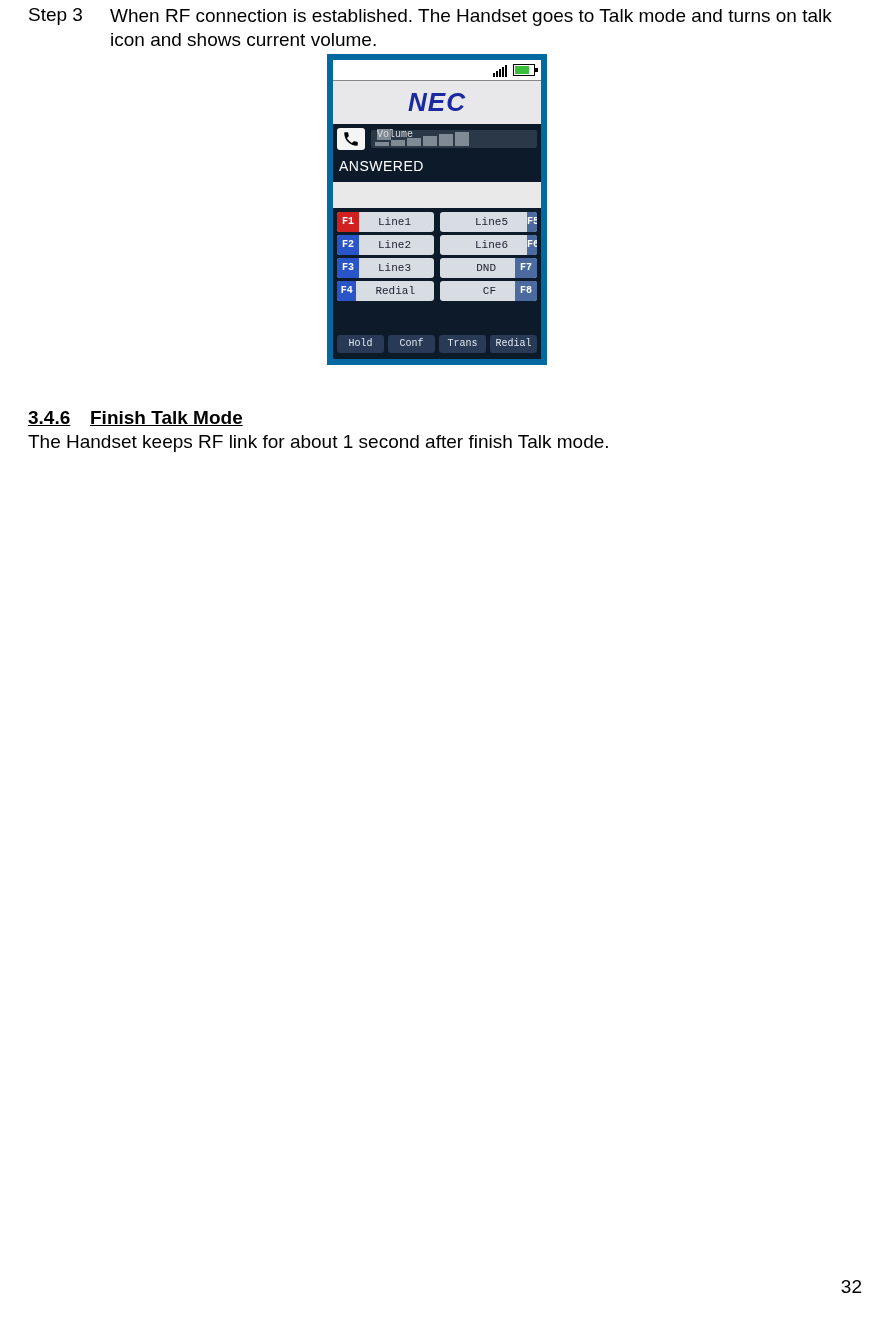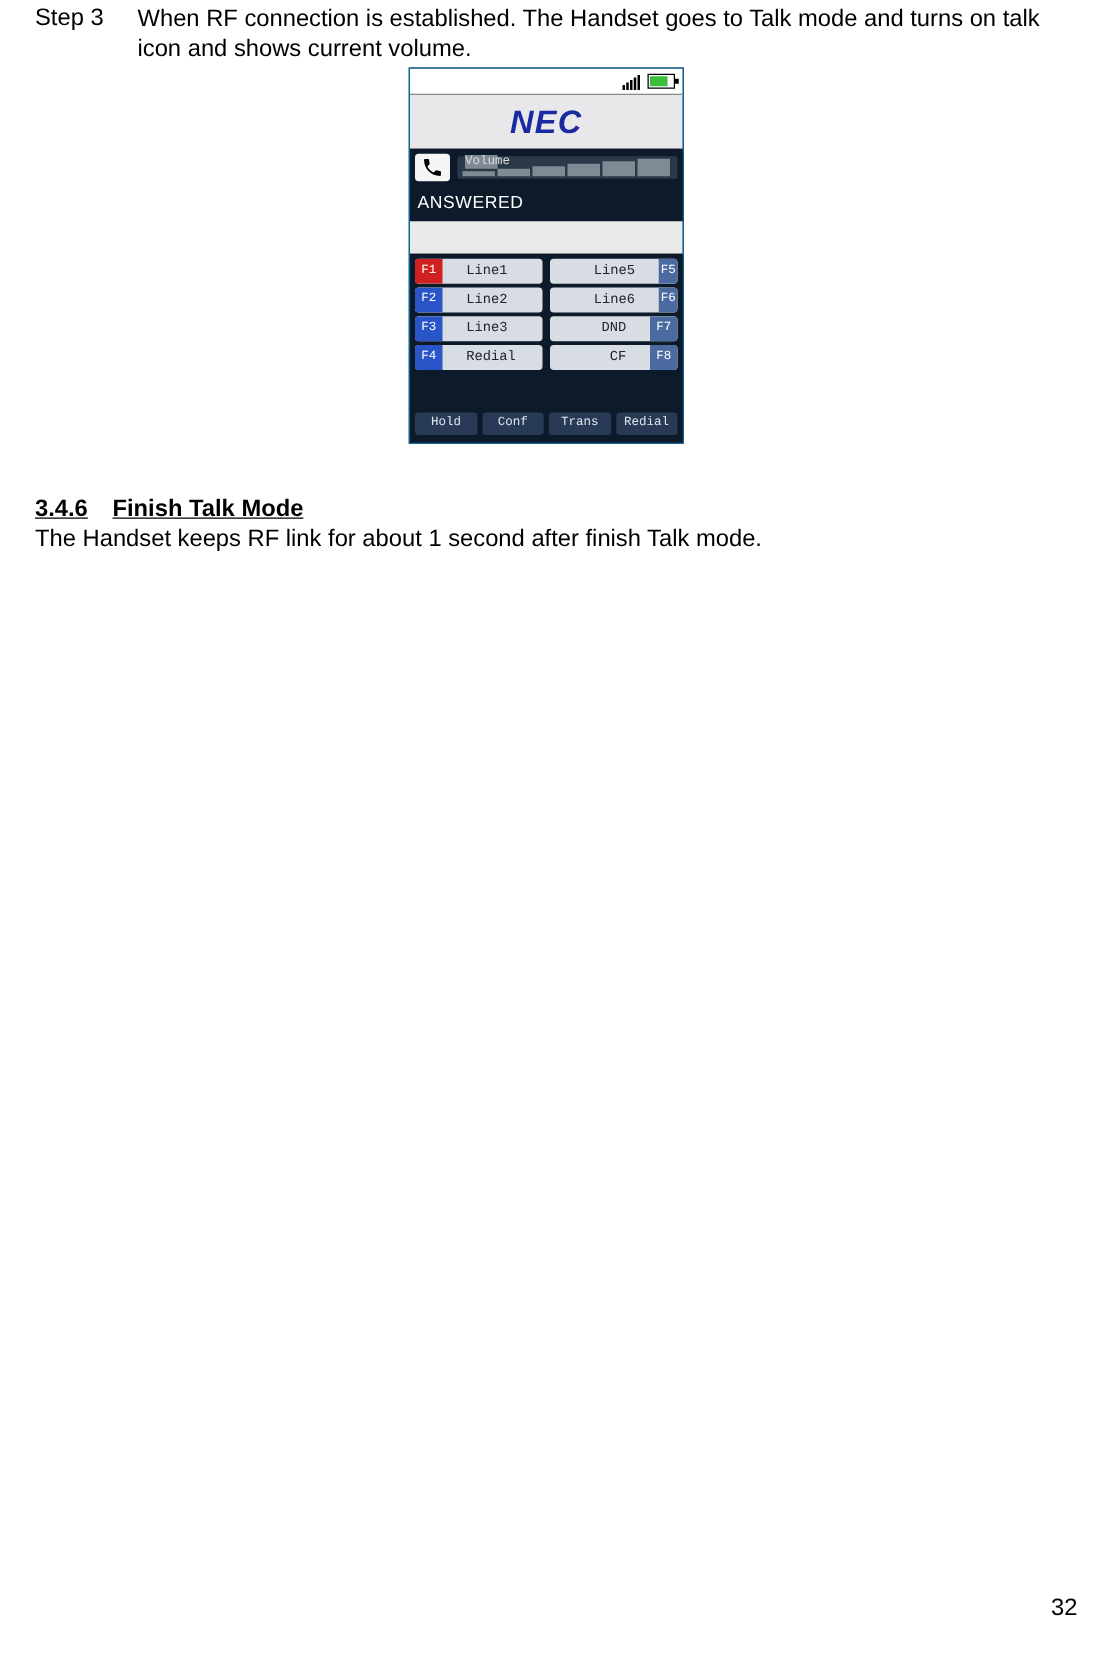"NEC" .phone { background: #0f172a -> #22c55e; border: 1px solid #0369a1 -> 6px solid #0369a1 }
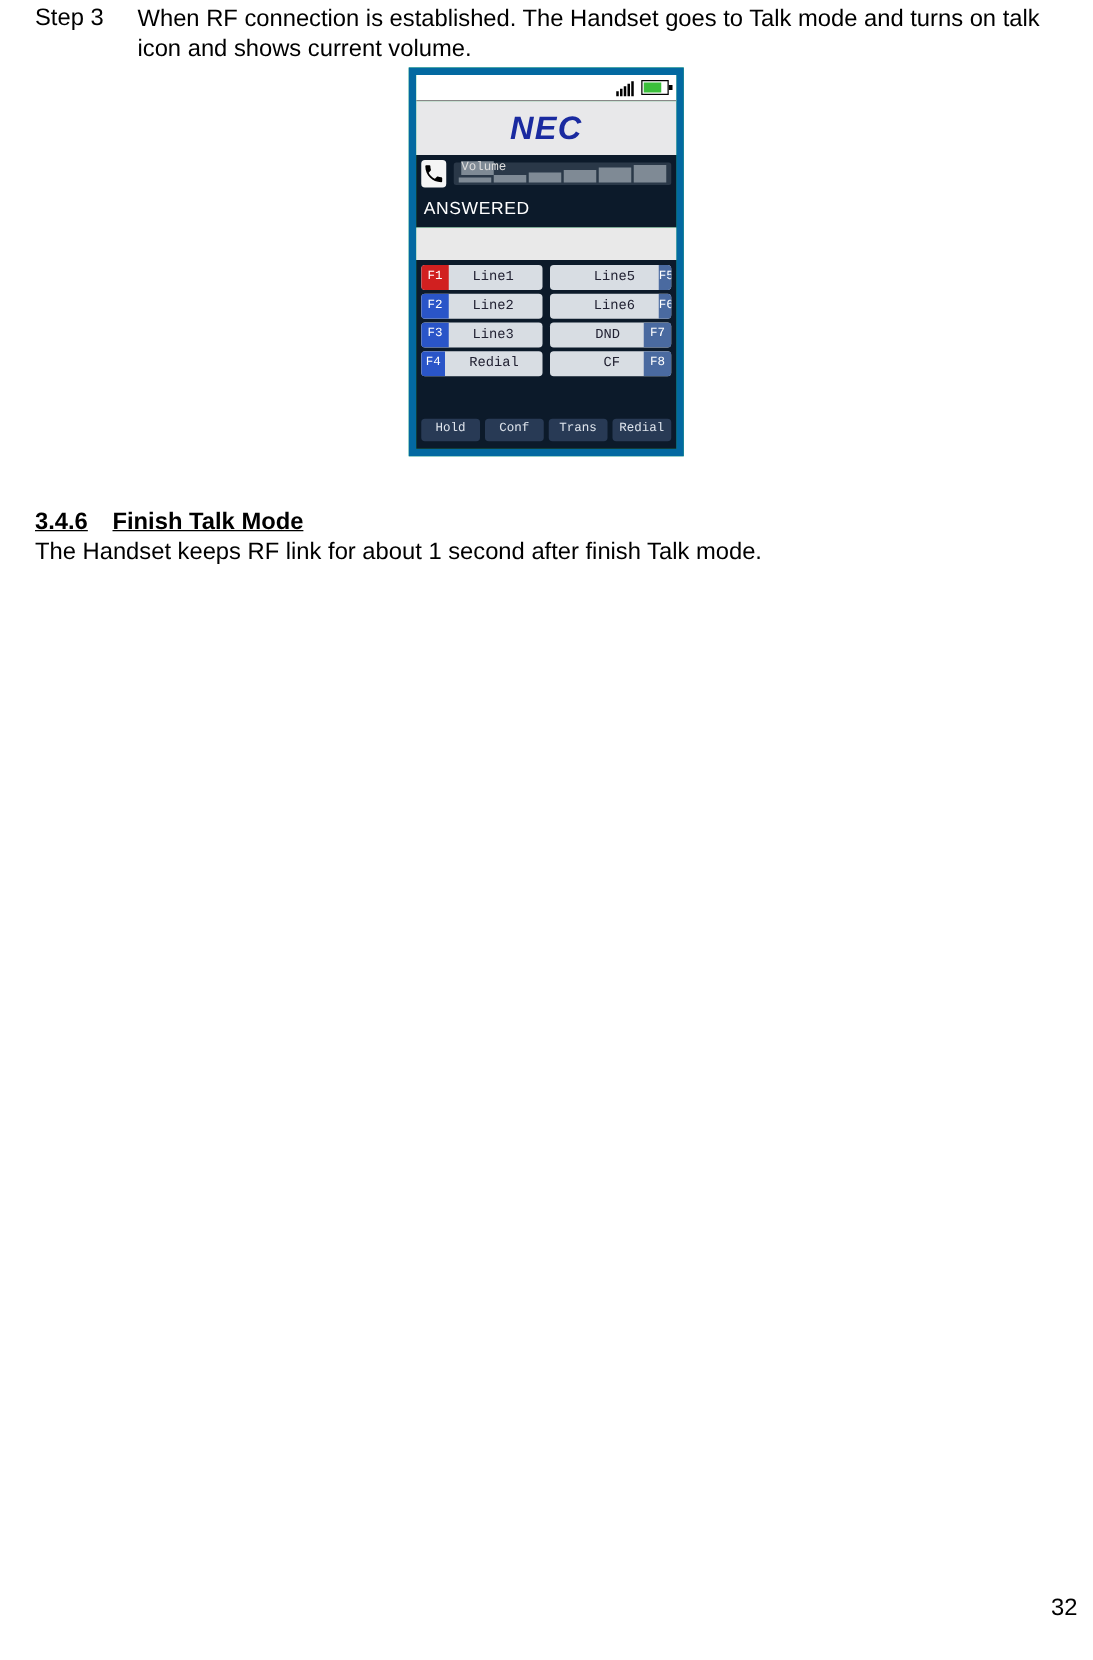"Volume" .vol-bars span { width: 26px -> 14px }
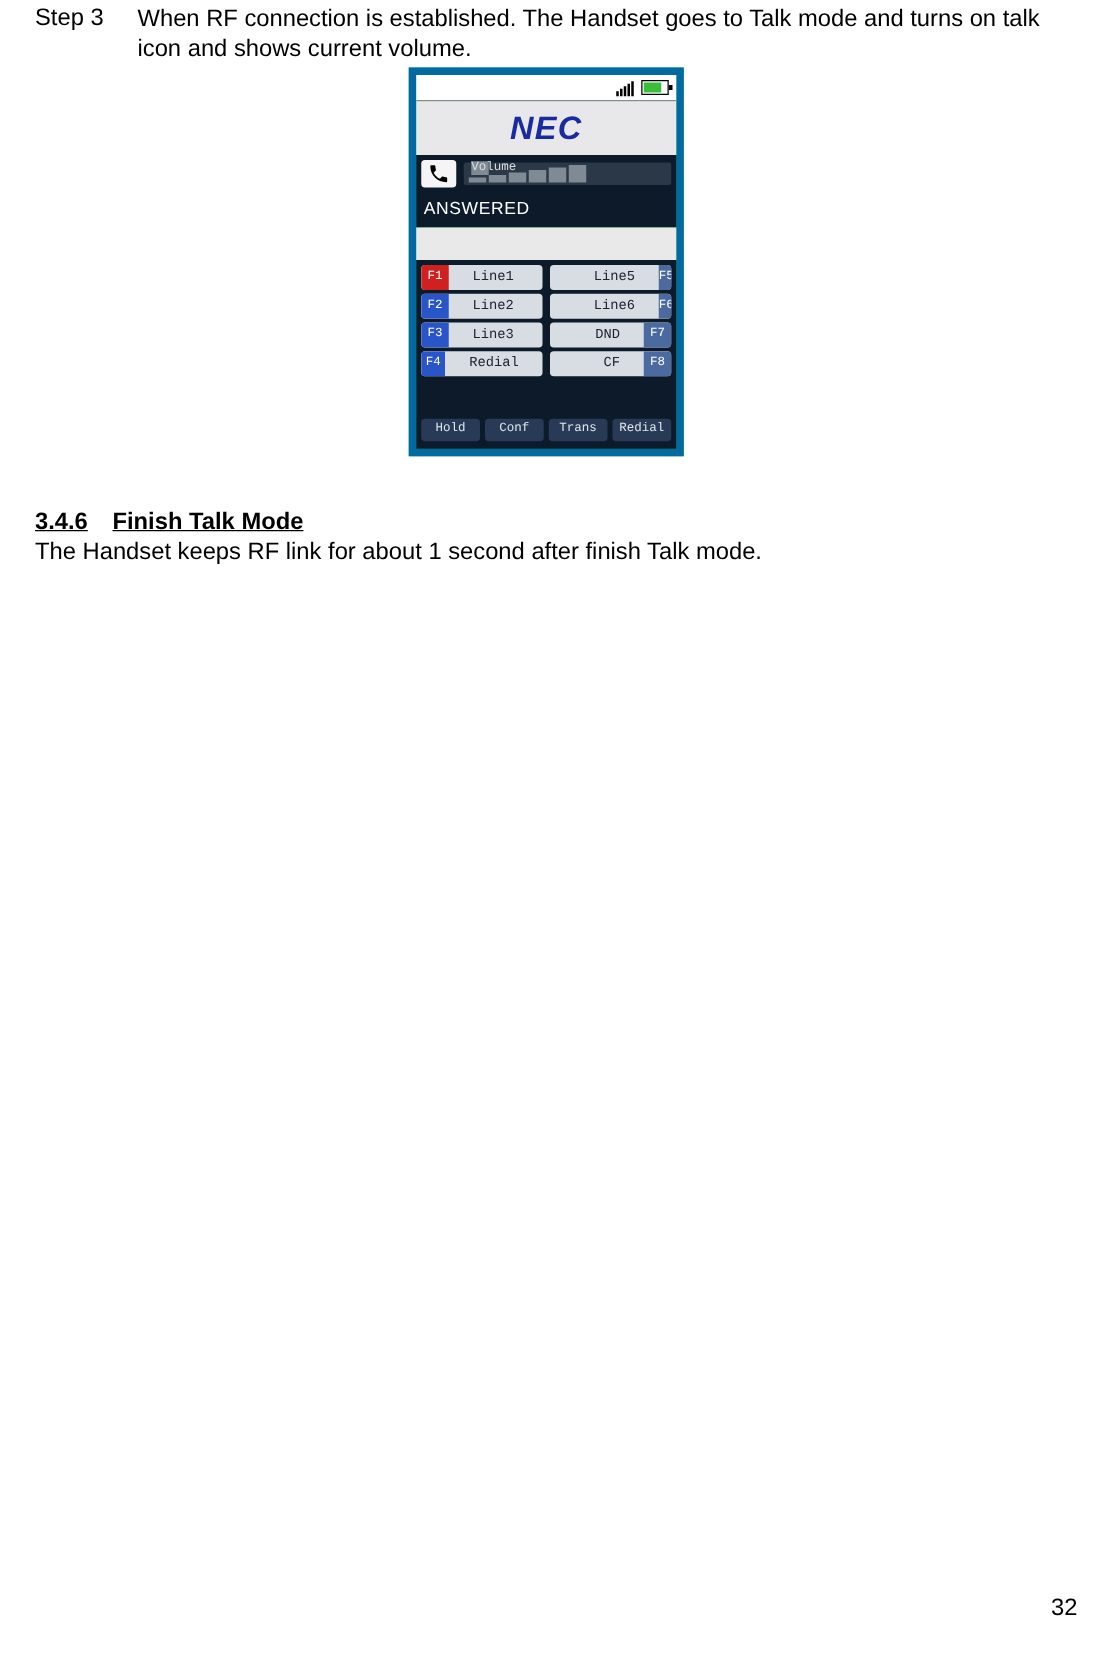"F1" .fk .tag { font-weight: none -> bold }
